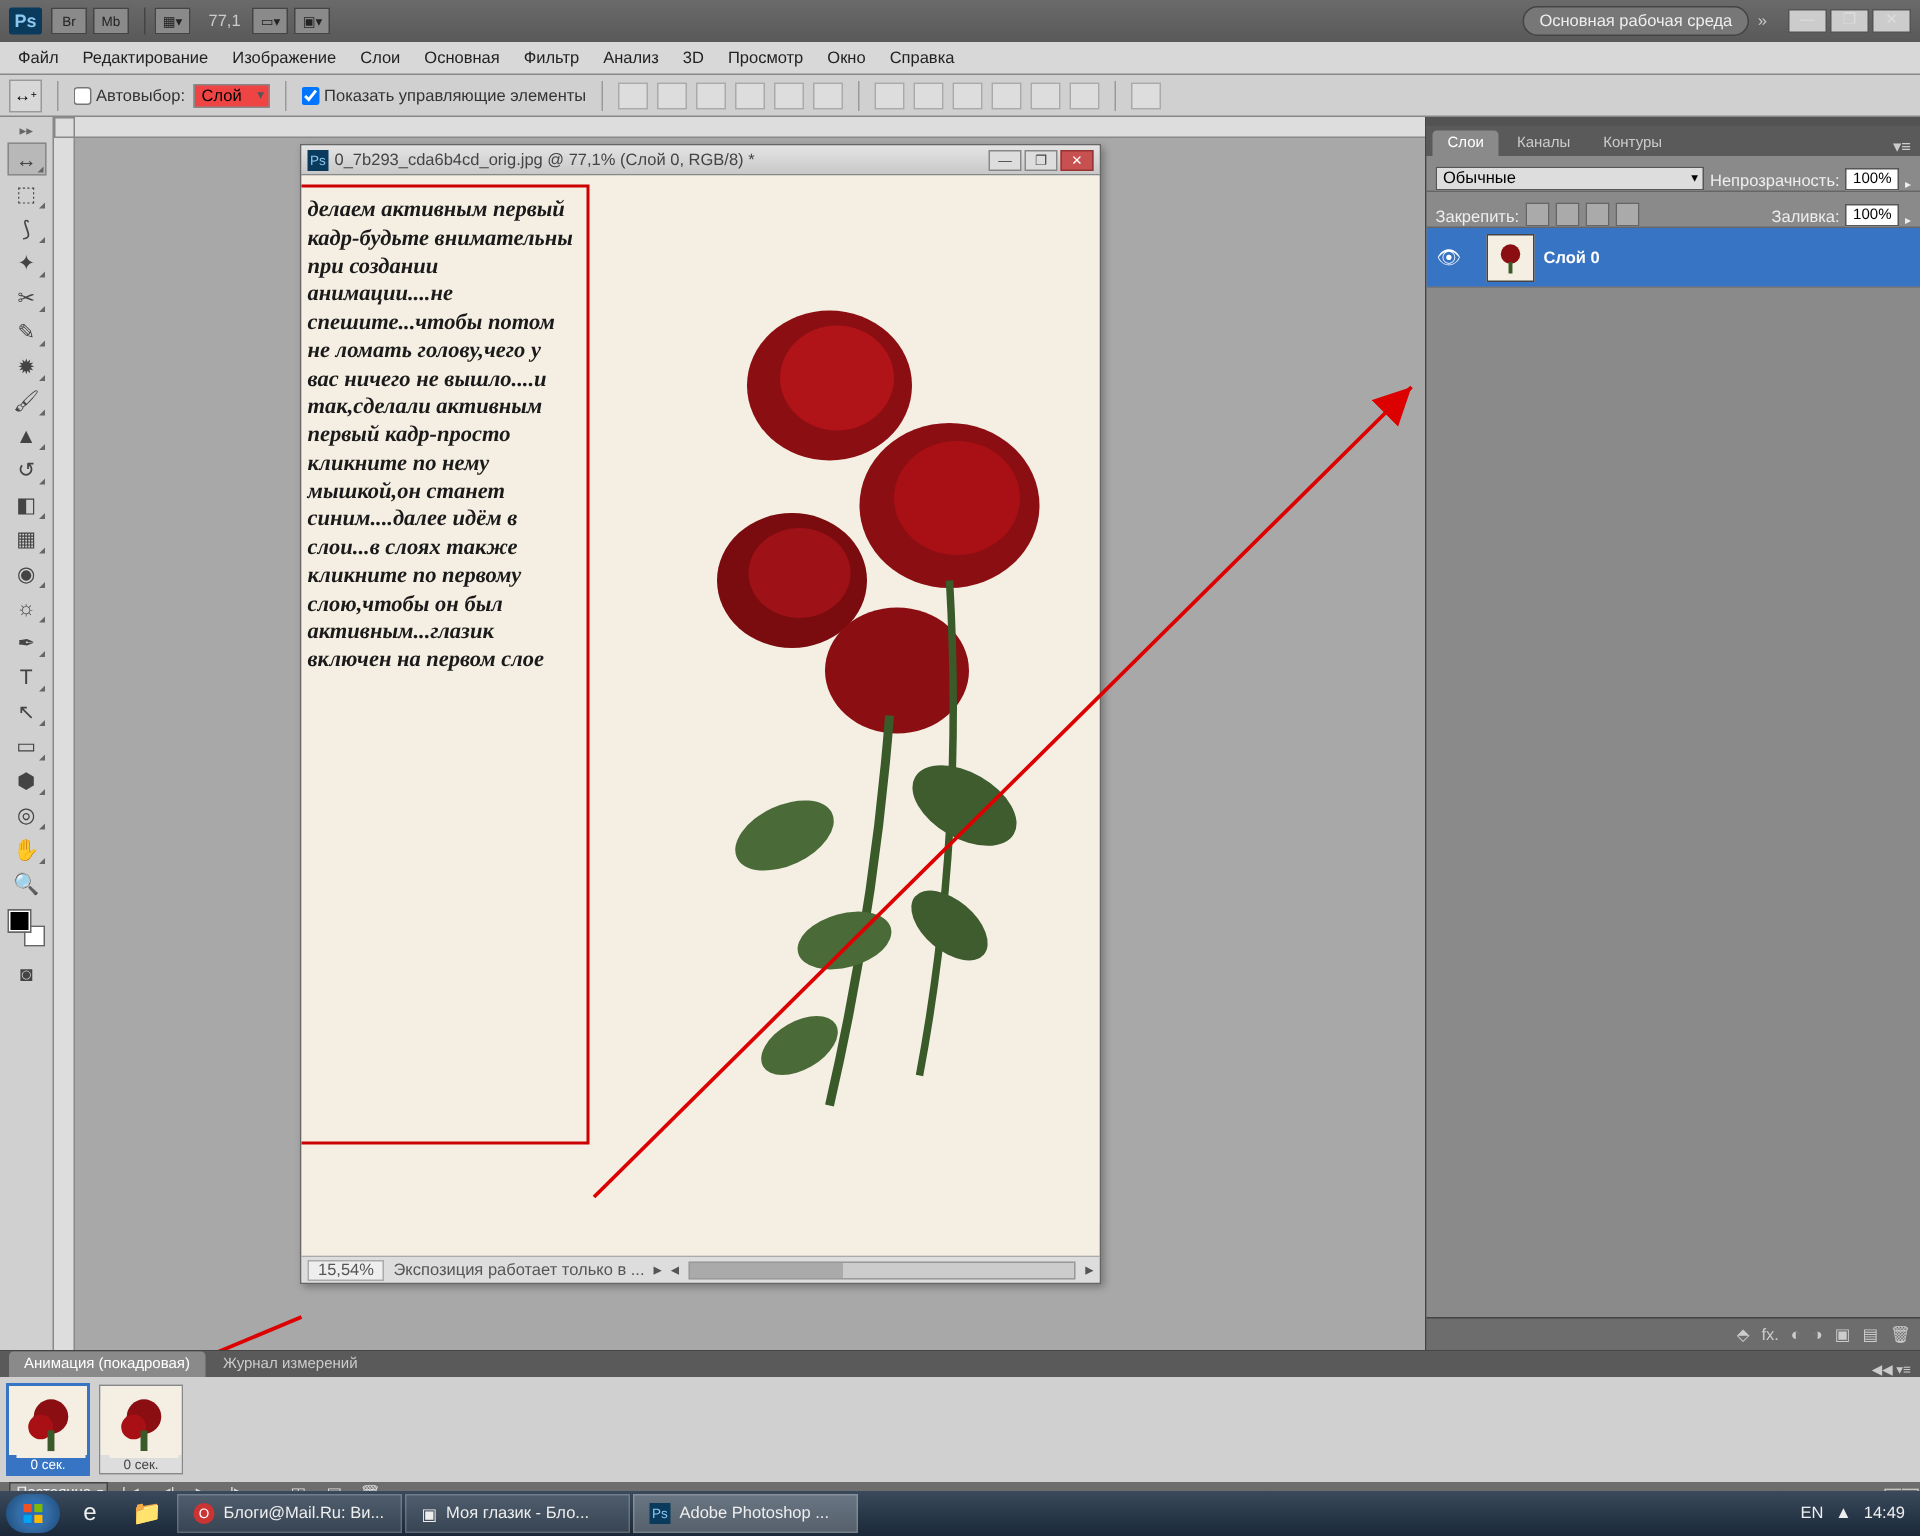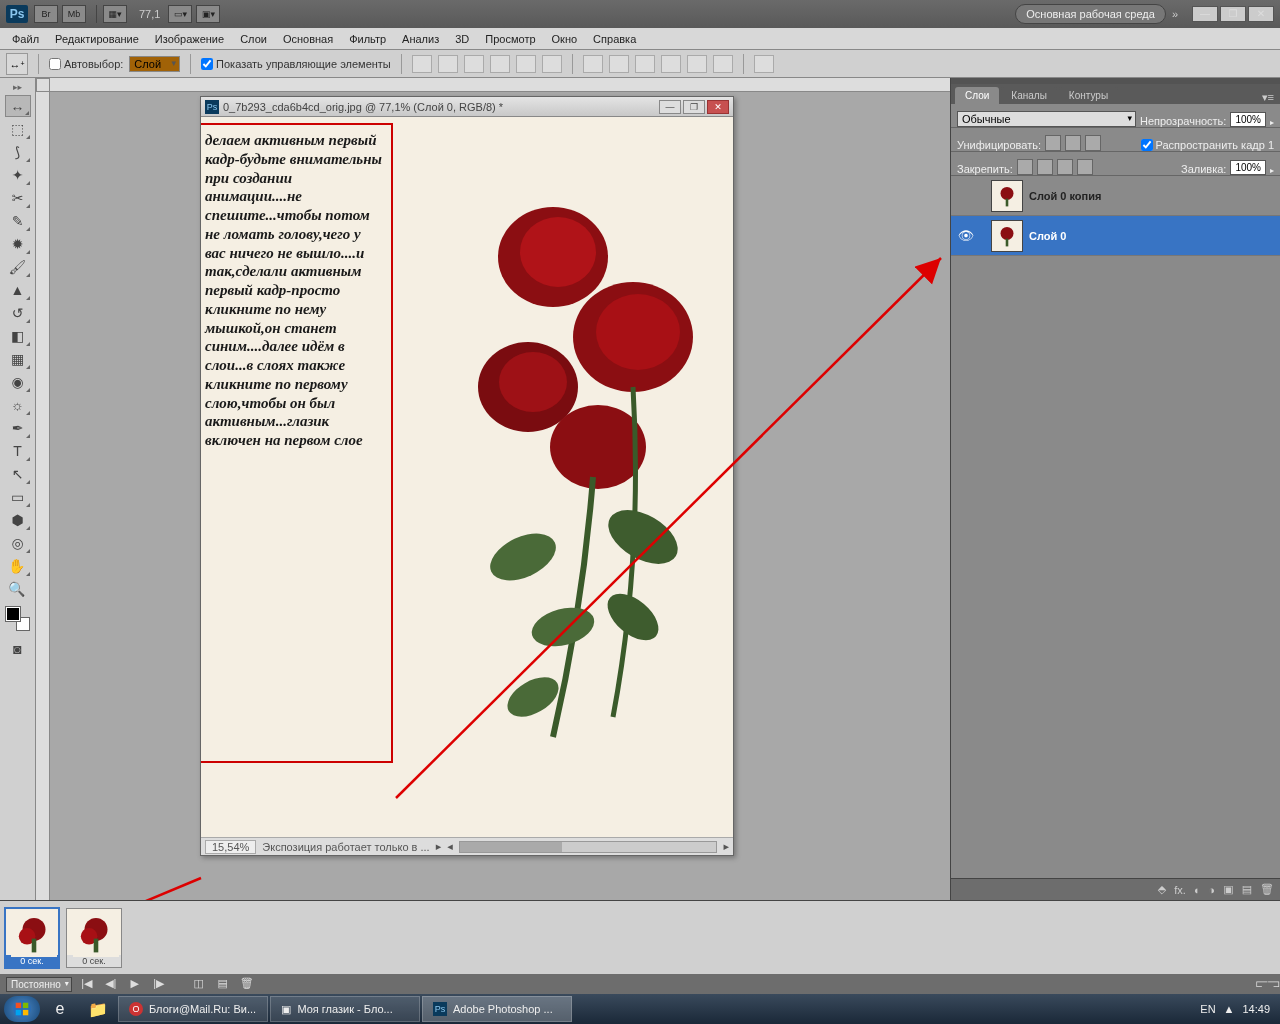"Слой" .combo { background: #a16207 -> #ef4444 }
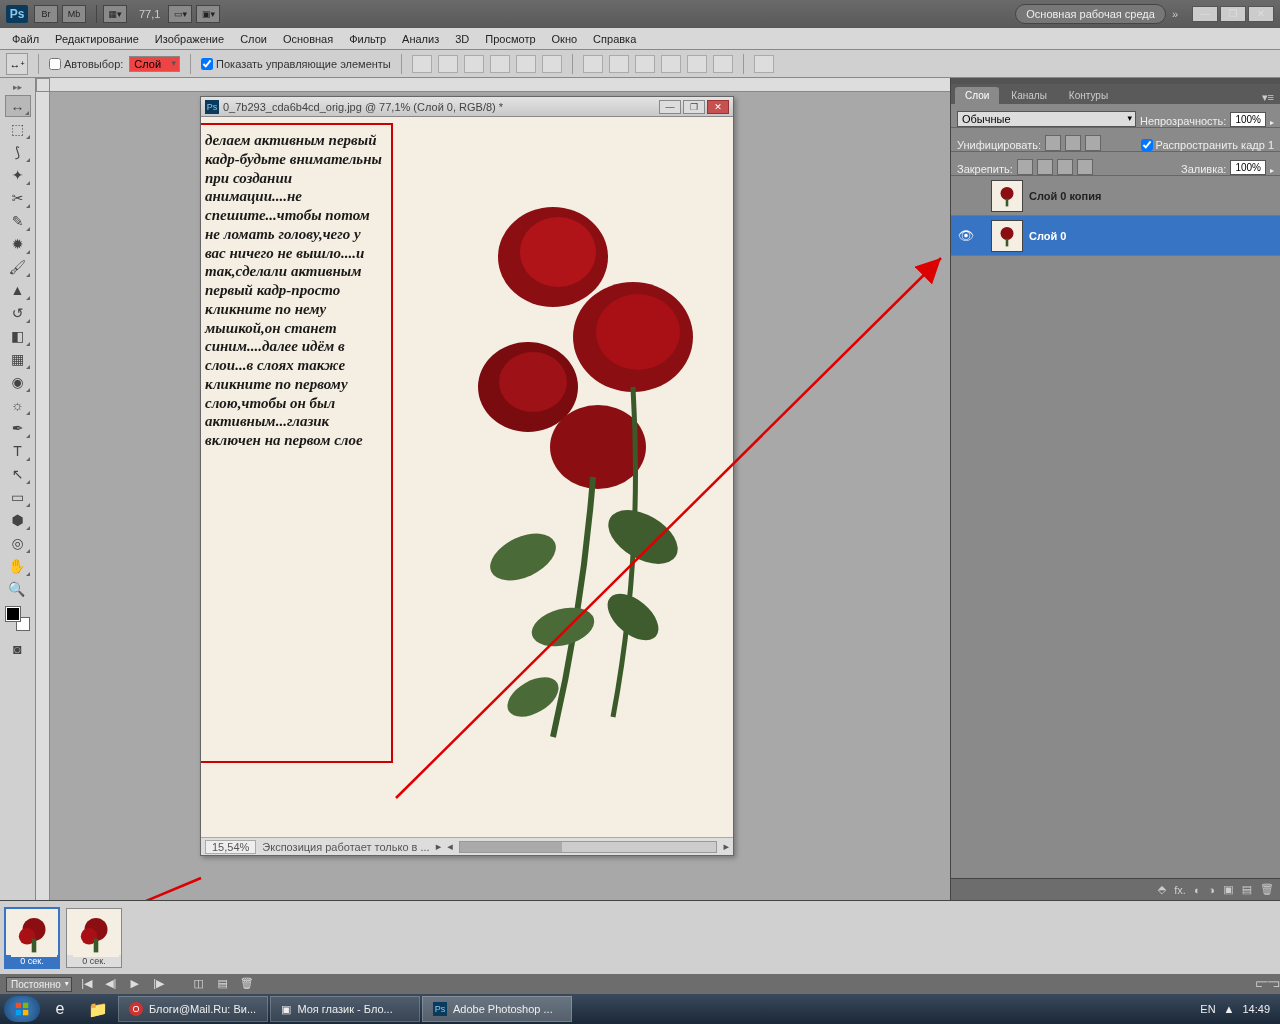"Унифицировать:" div.prow { html: <div> <span>Унифицировать:</span> <div></div> <div></div> <div></div> <label> <input> <span>Распространить кадр 1</span> </label> </div> -> none }
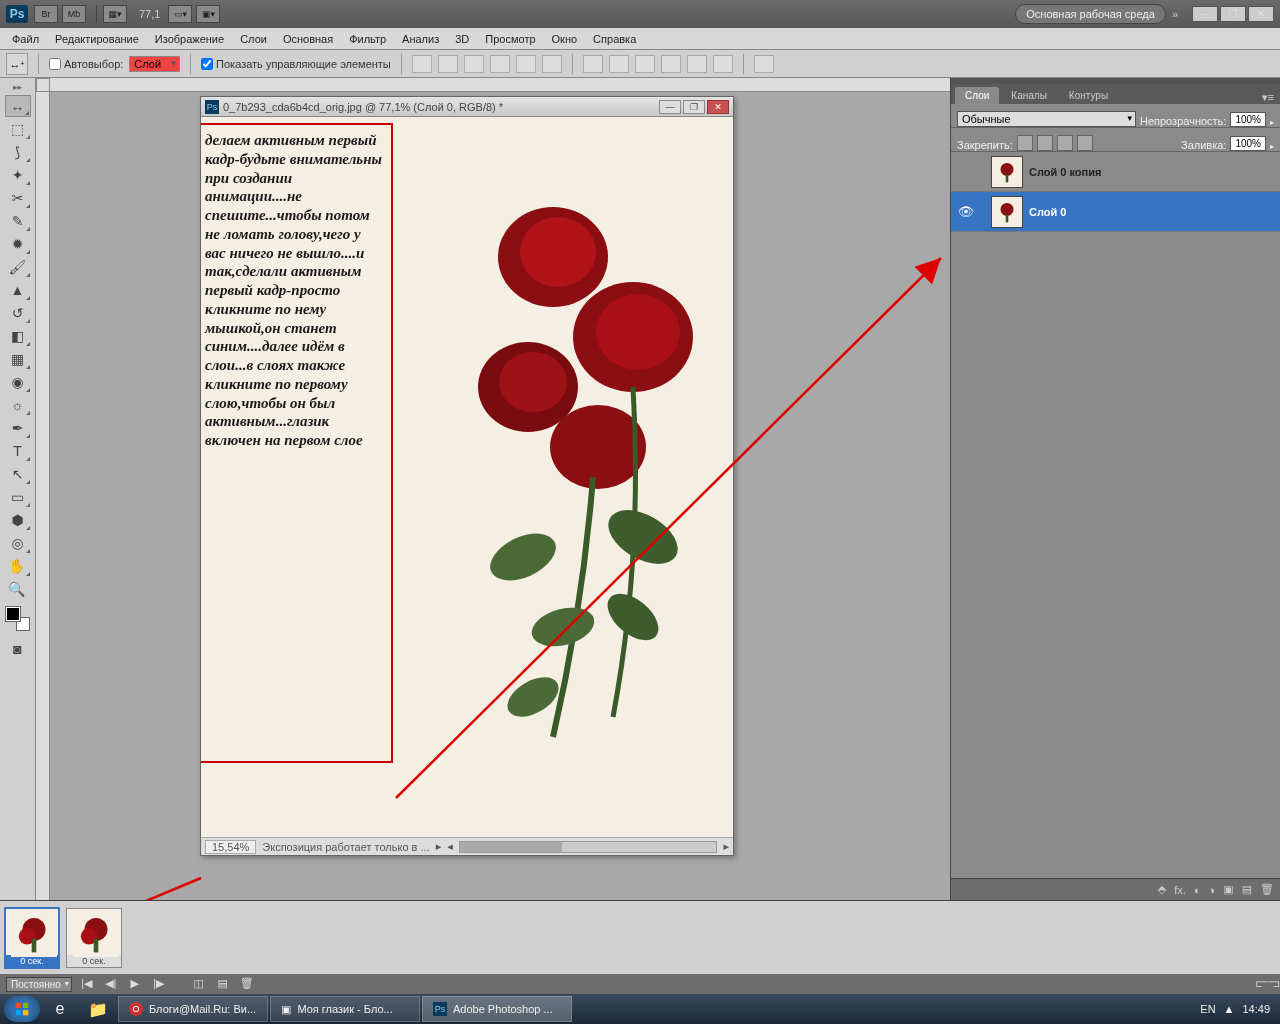"Слой 0 копия" div.layer { html: <div> <div> </div> <div></div> <div> <svg> <rect></rect> <circle></circle> <line></line> </svg> </div> <span>Слой 0 копия</span> </div> -> none }
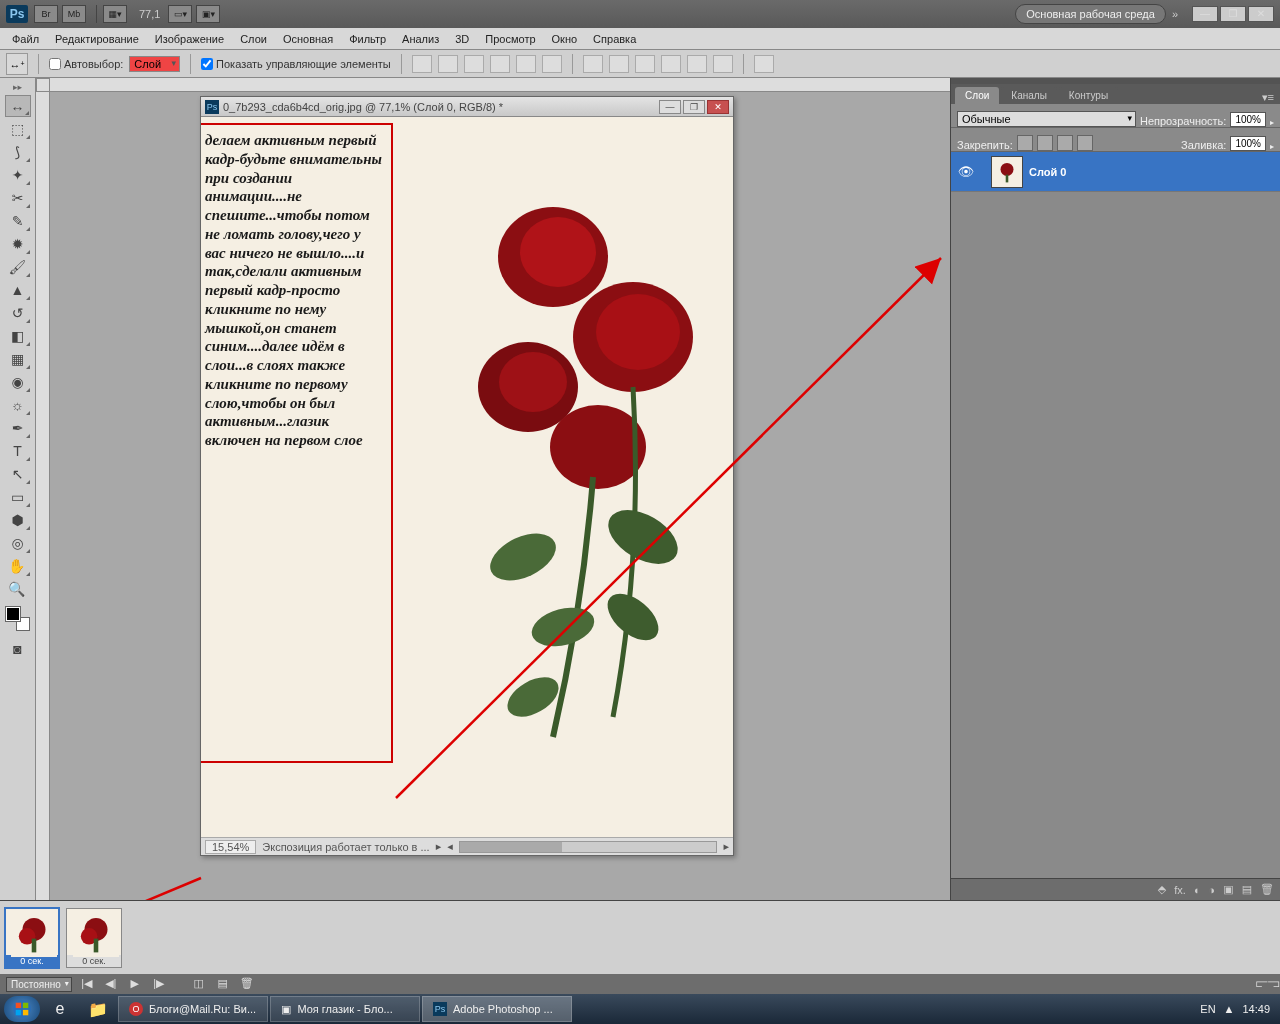"Анимация (покадровая)" div.bp-tabs { html: none -> <div> <div>Анимация (покадровая)</div> <div>Журнал измерений</div> <span>◀◀ ▾≡</span> </div> }
